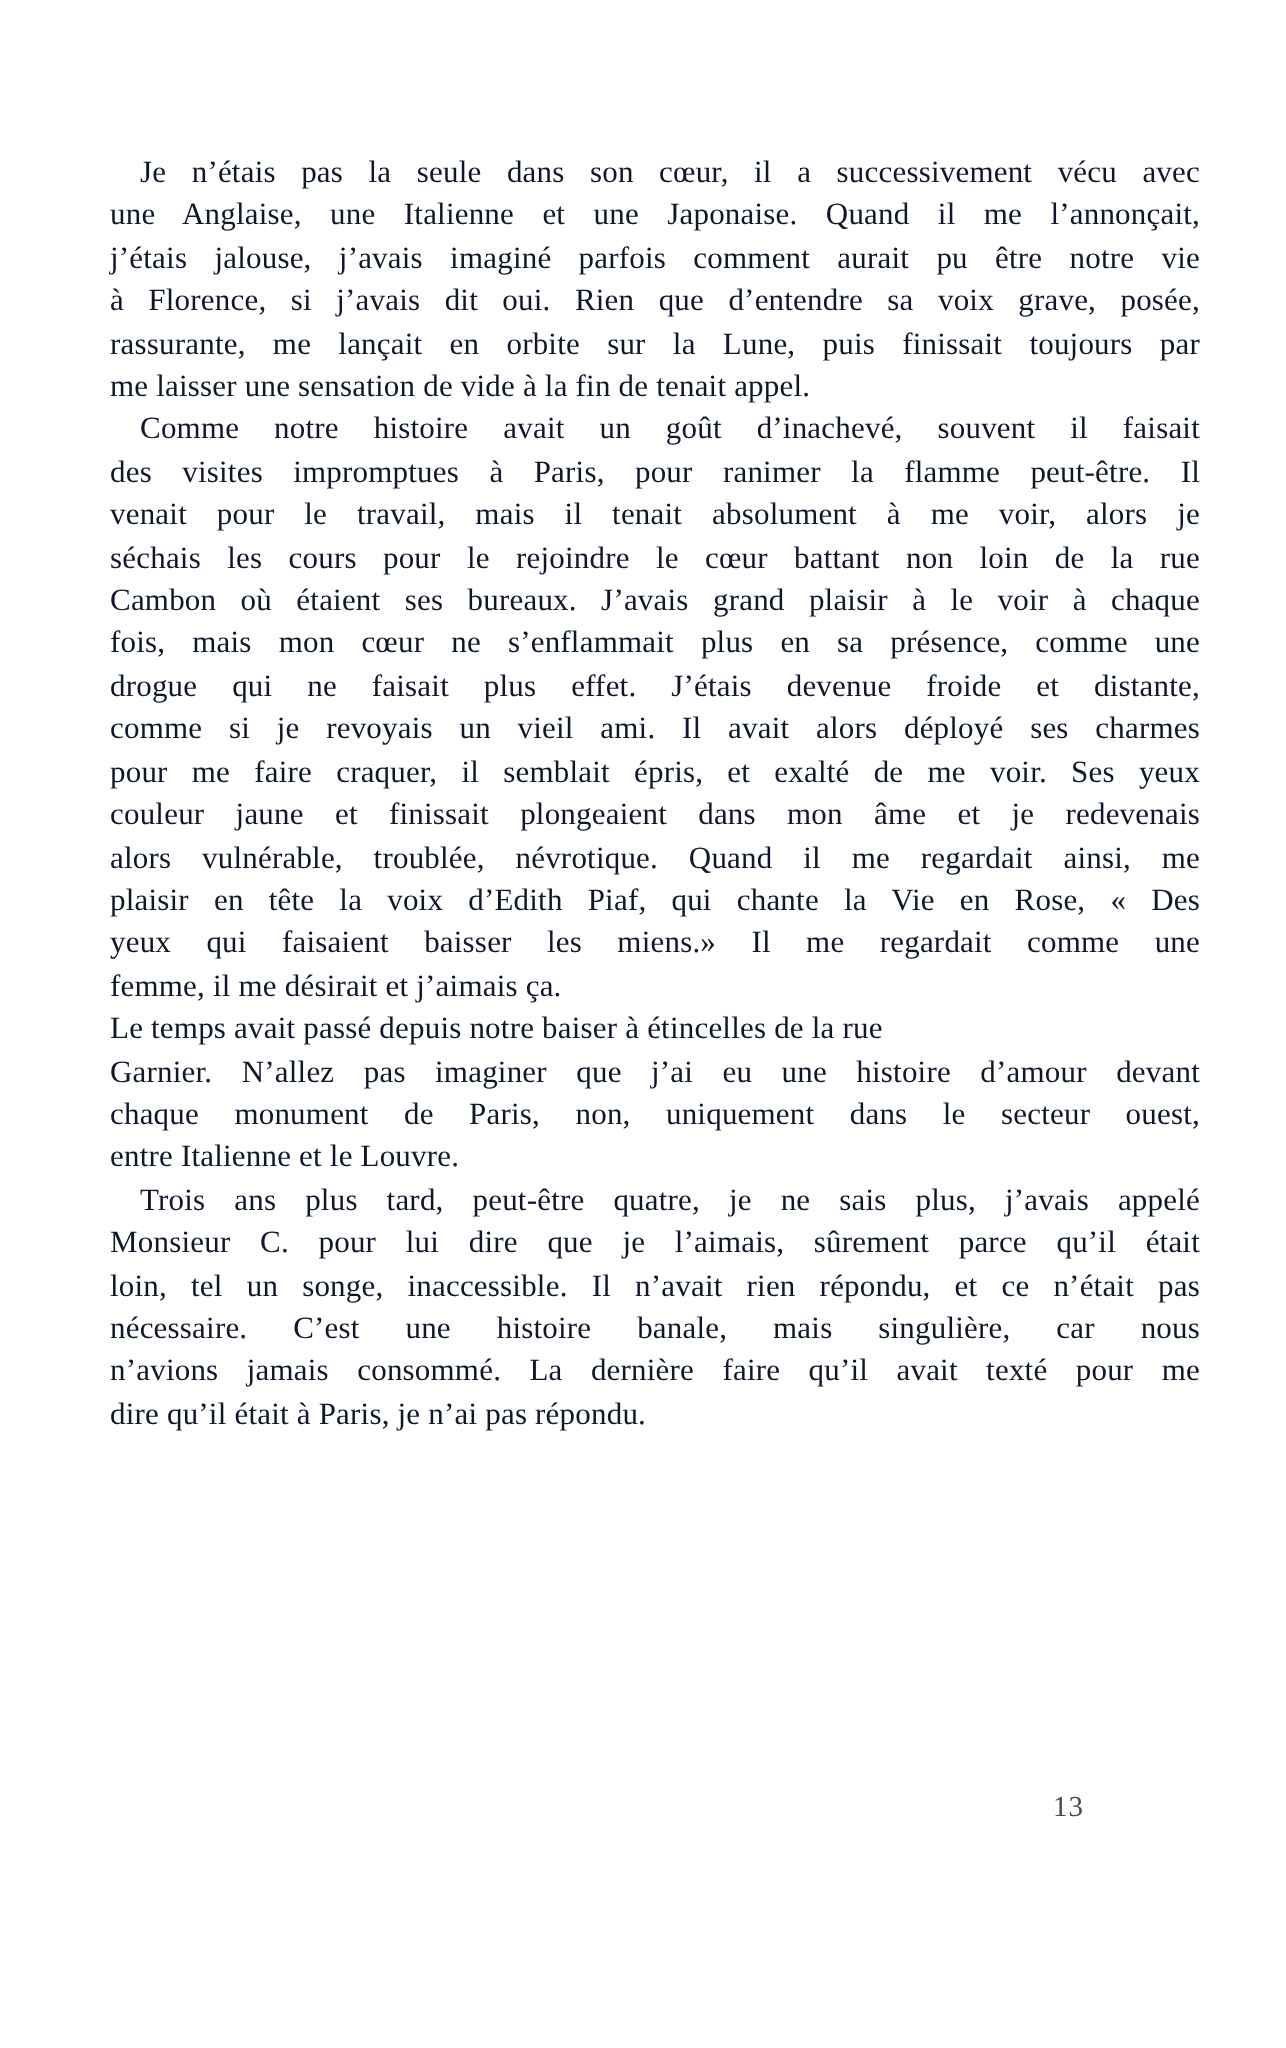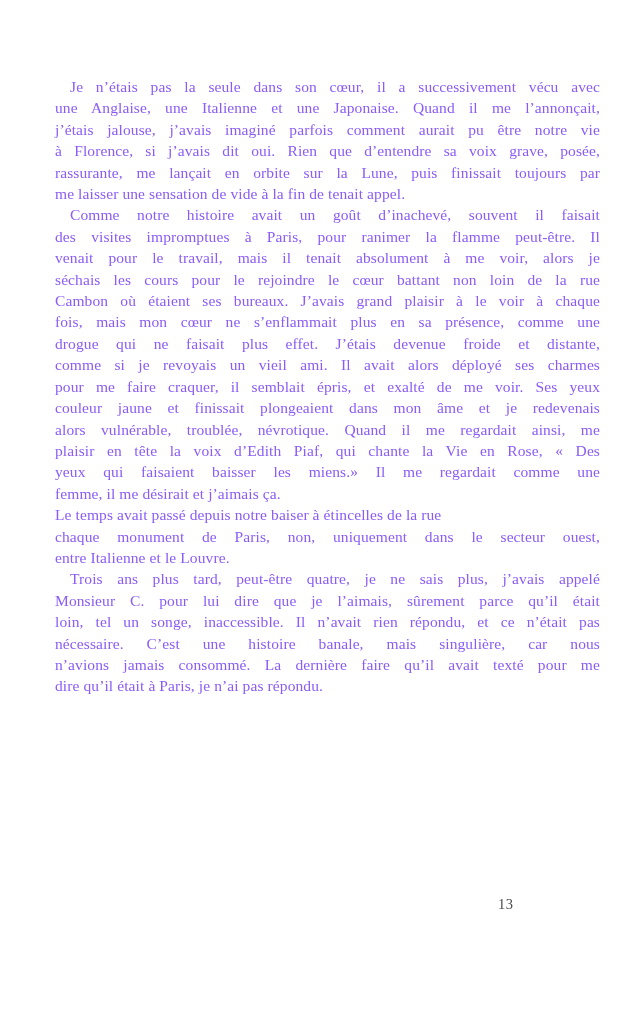"Je n’étais pas la seule" div.text-block { color: #8b5cf6 -> #0f172a }
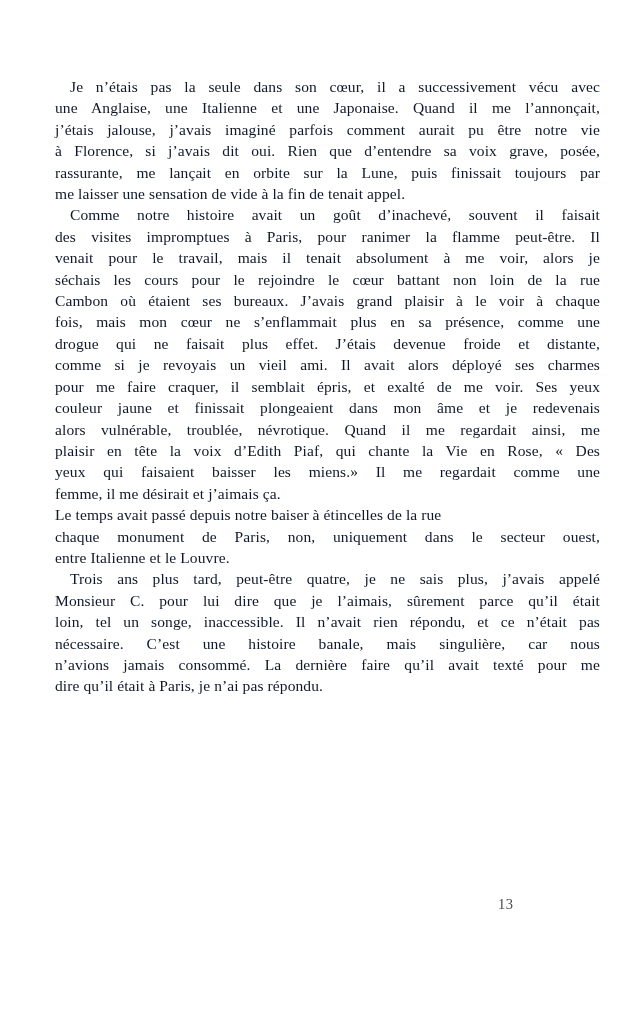"Garnier. N’allez pas imaginer que" div.line { html: none -> <div>Garnier. N’allez pas imaginer que j’ai eu une histoire d’amour devant</div> }
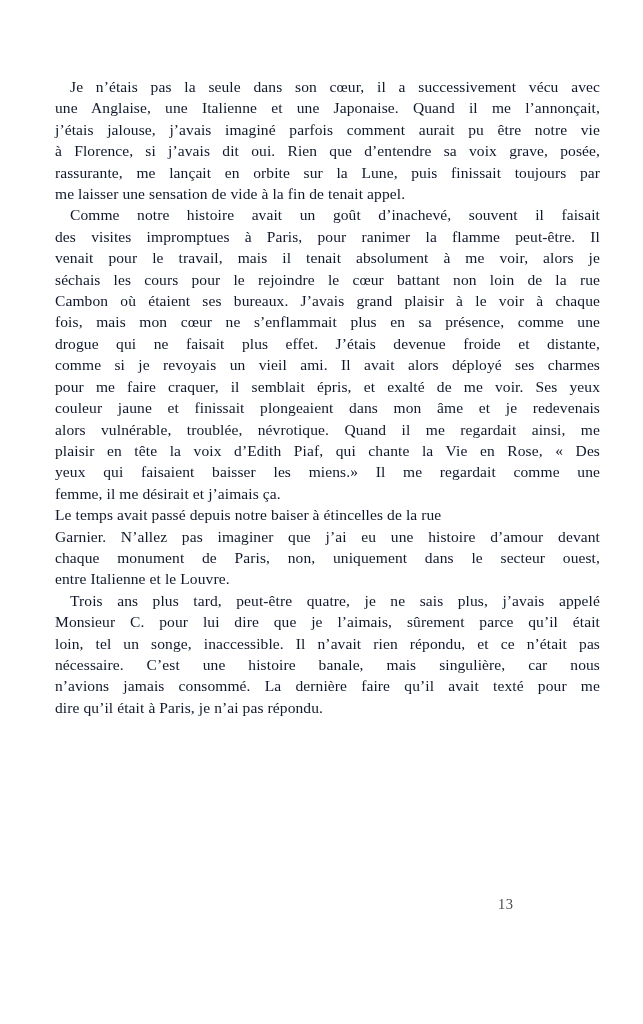"13" .page-number { text-align: left -> right }
